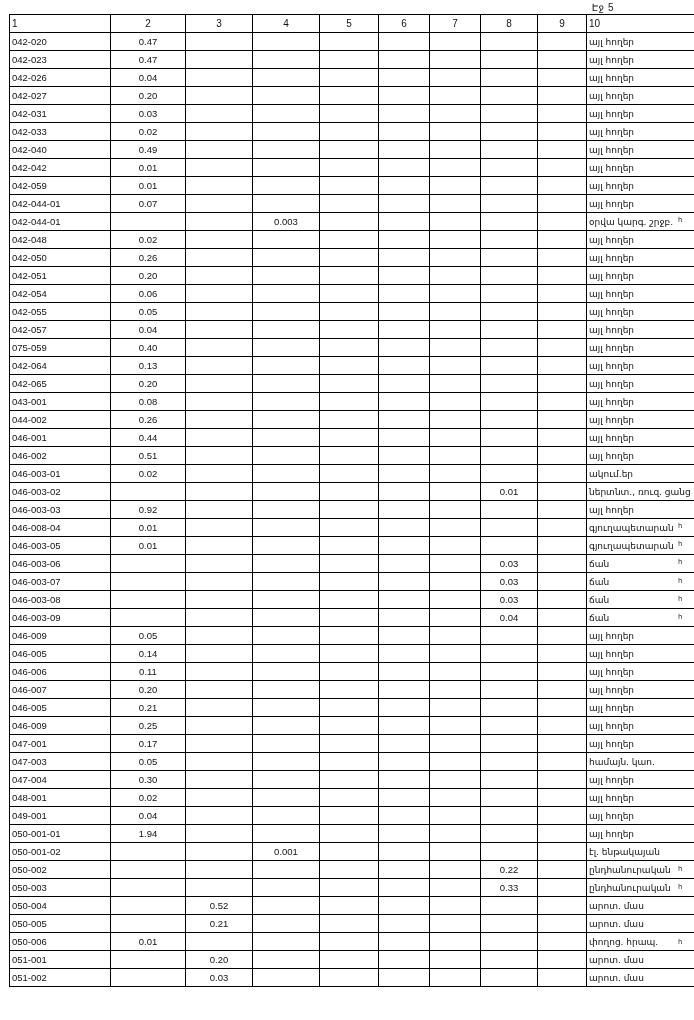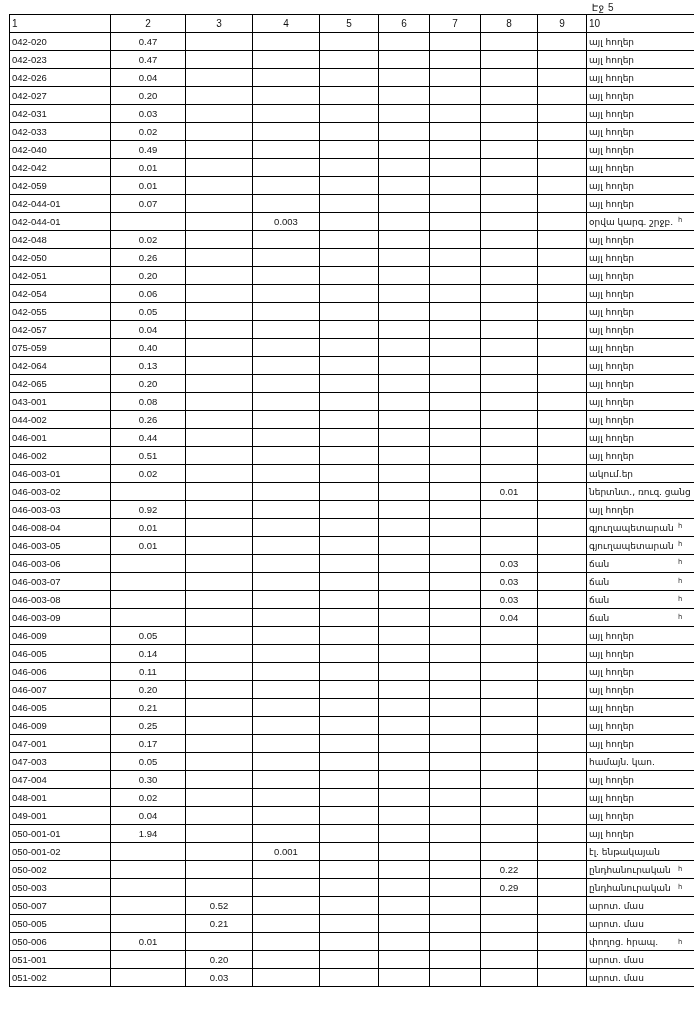"0.29" td.c8 { text: 0.29 -> 0.33 }
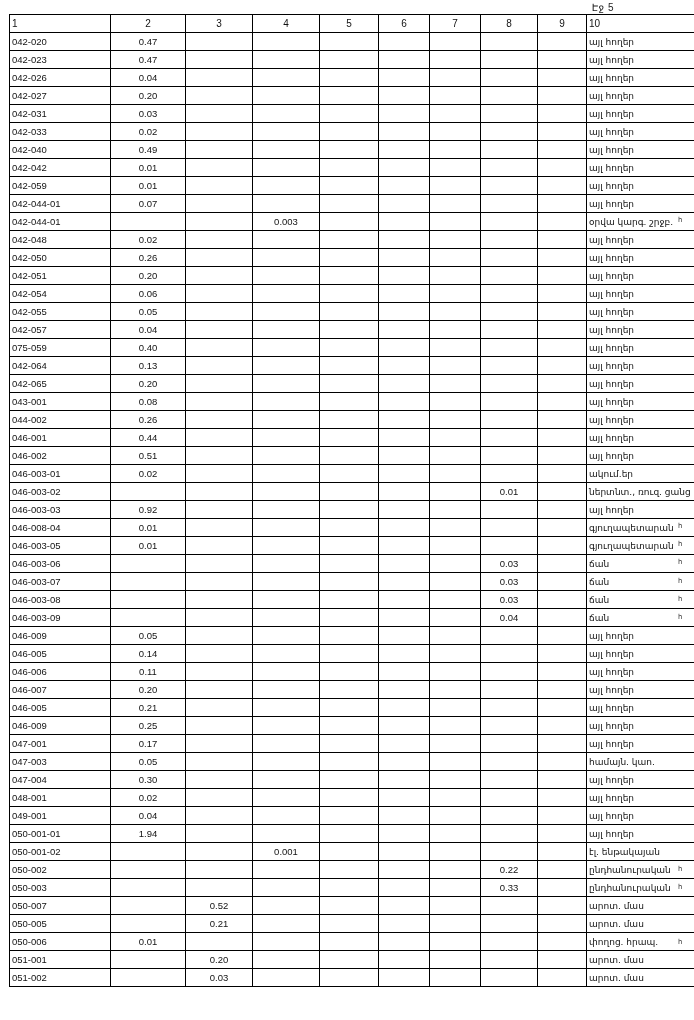"050-007" td.c1 { text: 050-007 -> 050-004 }
